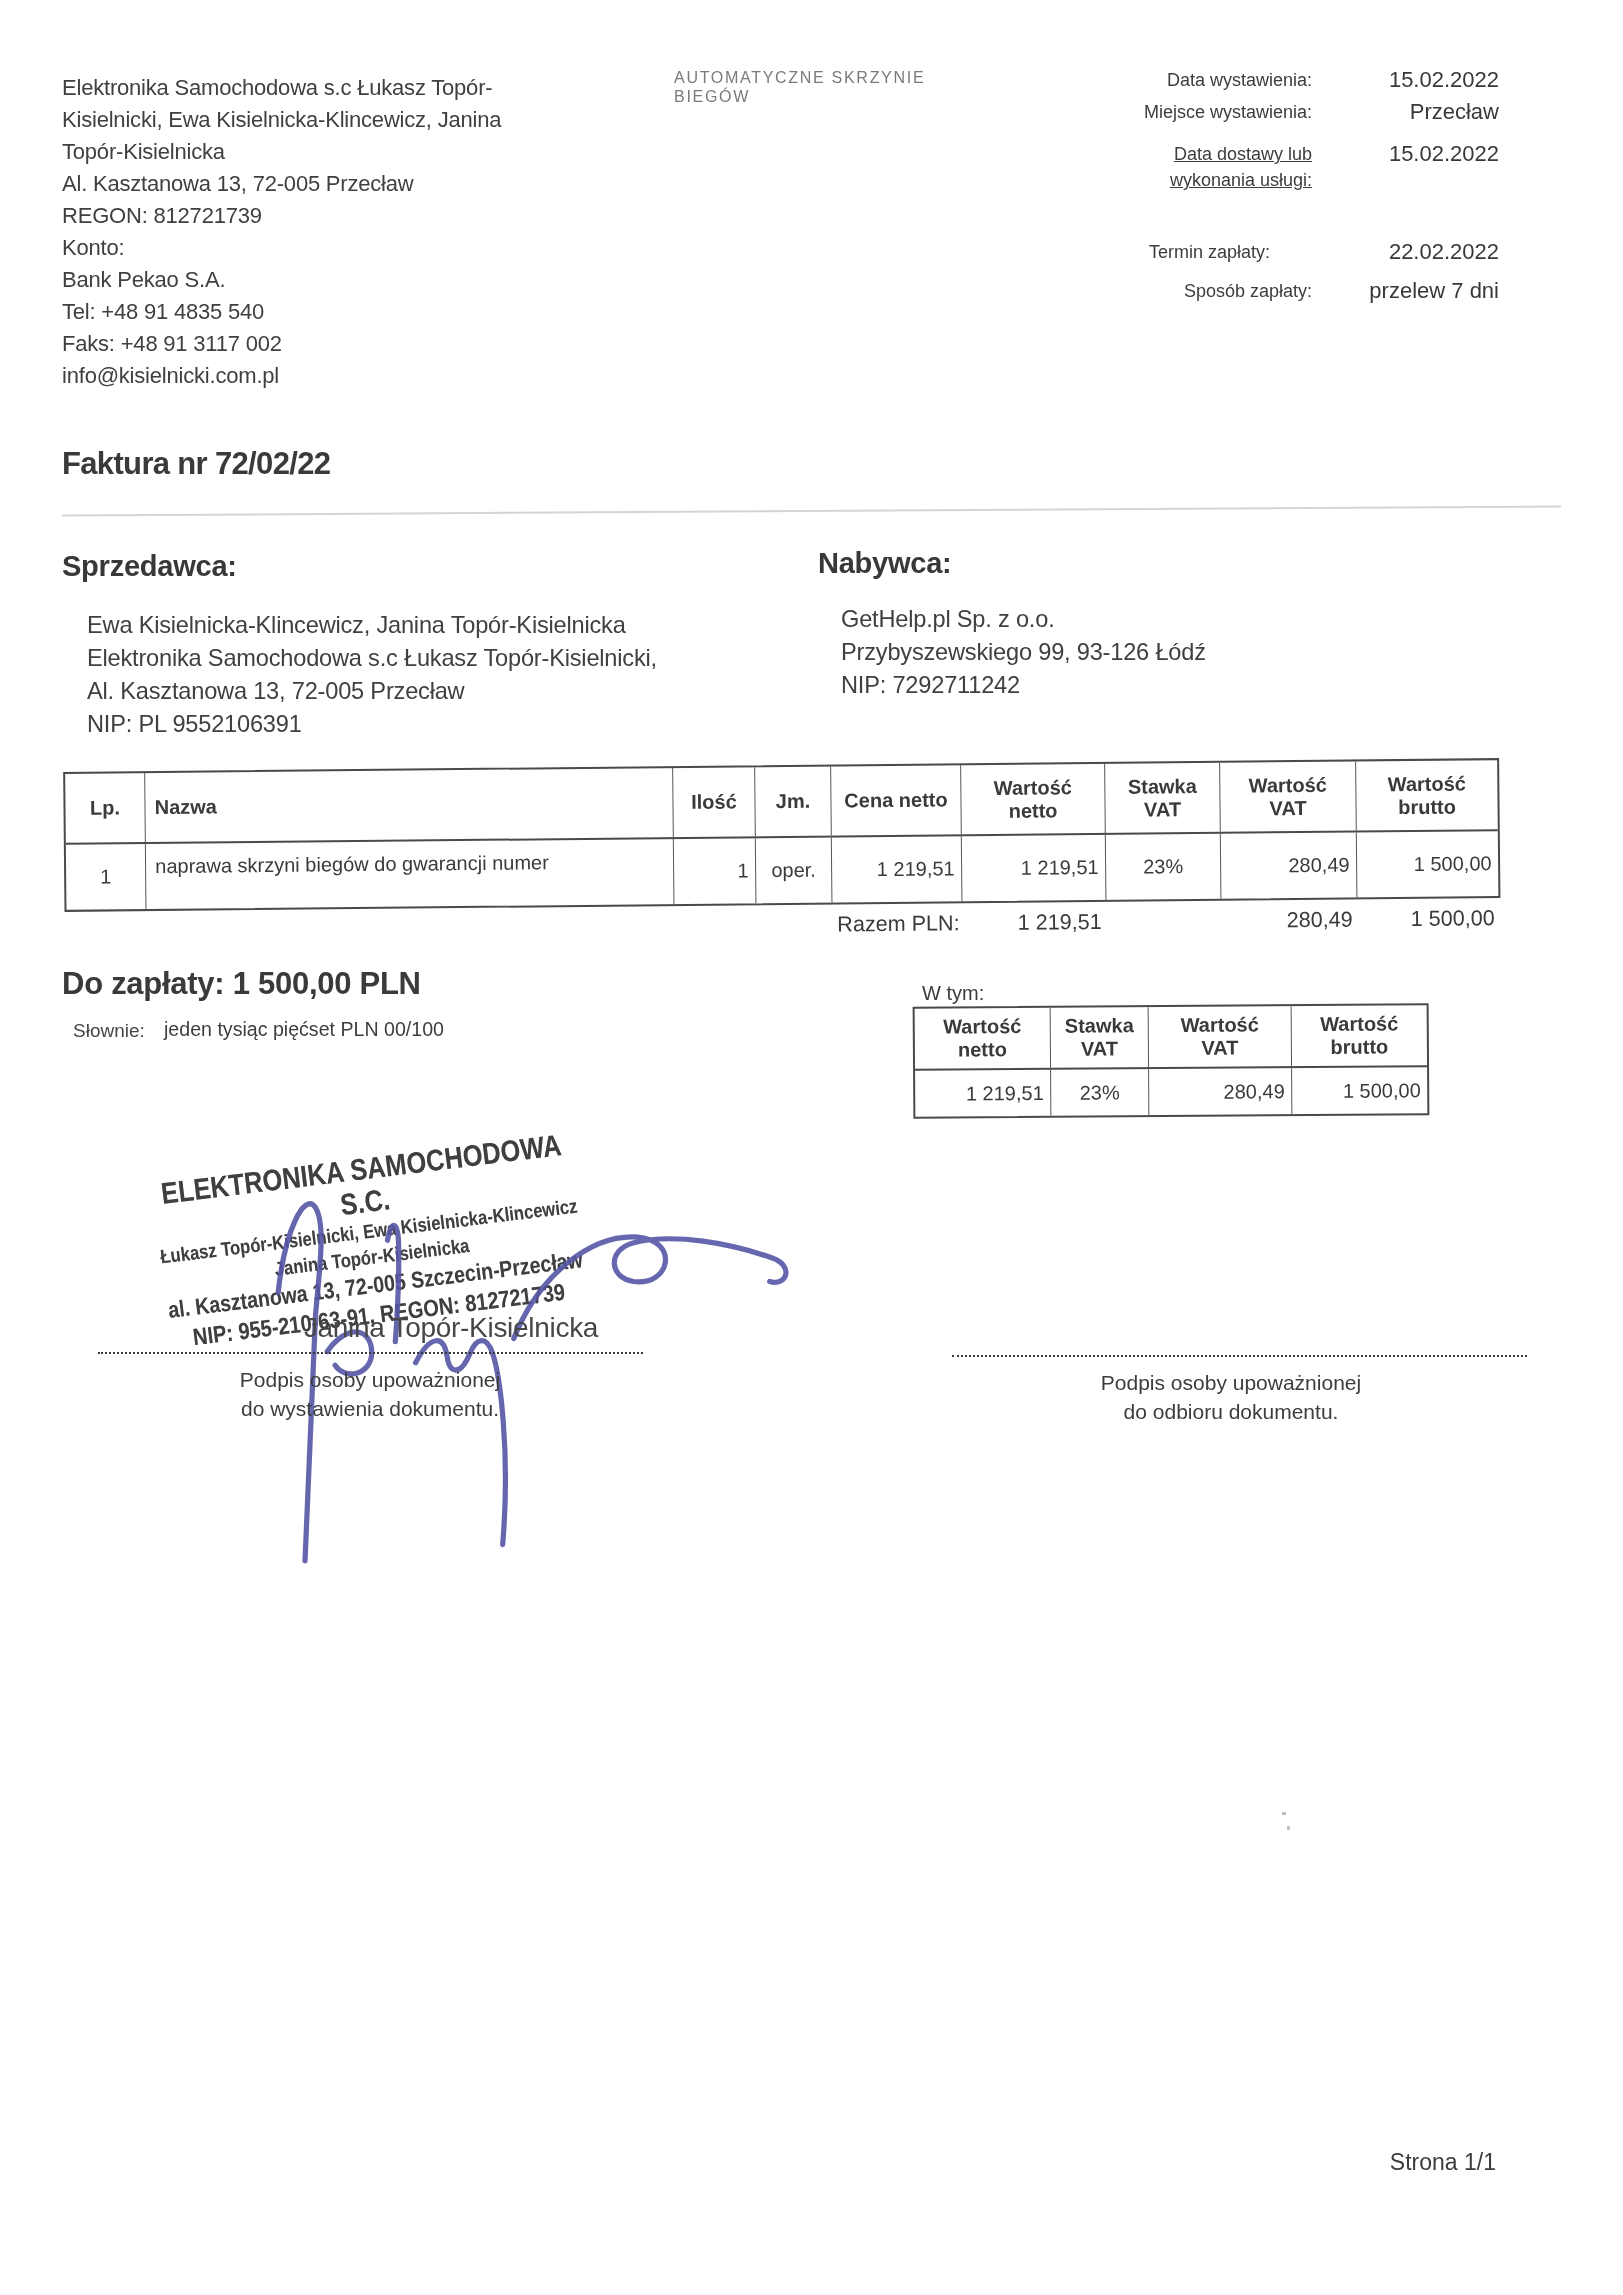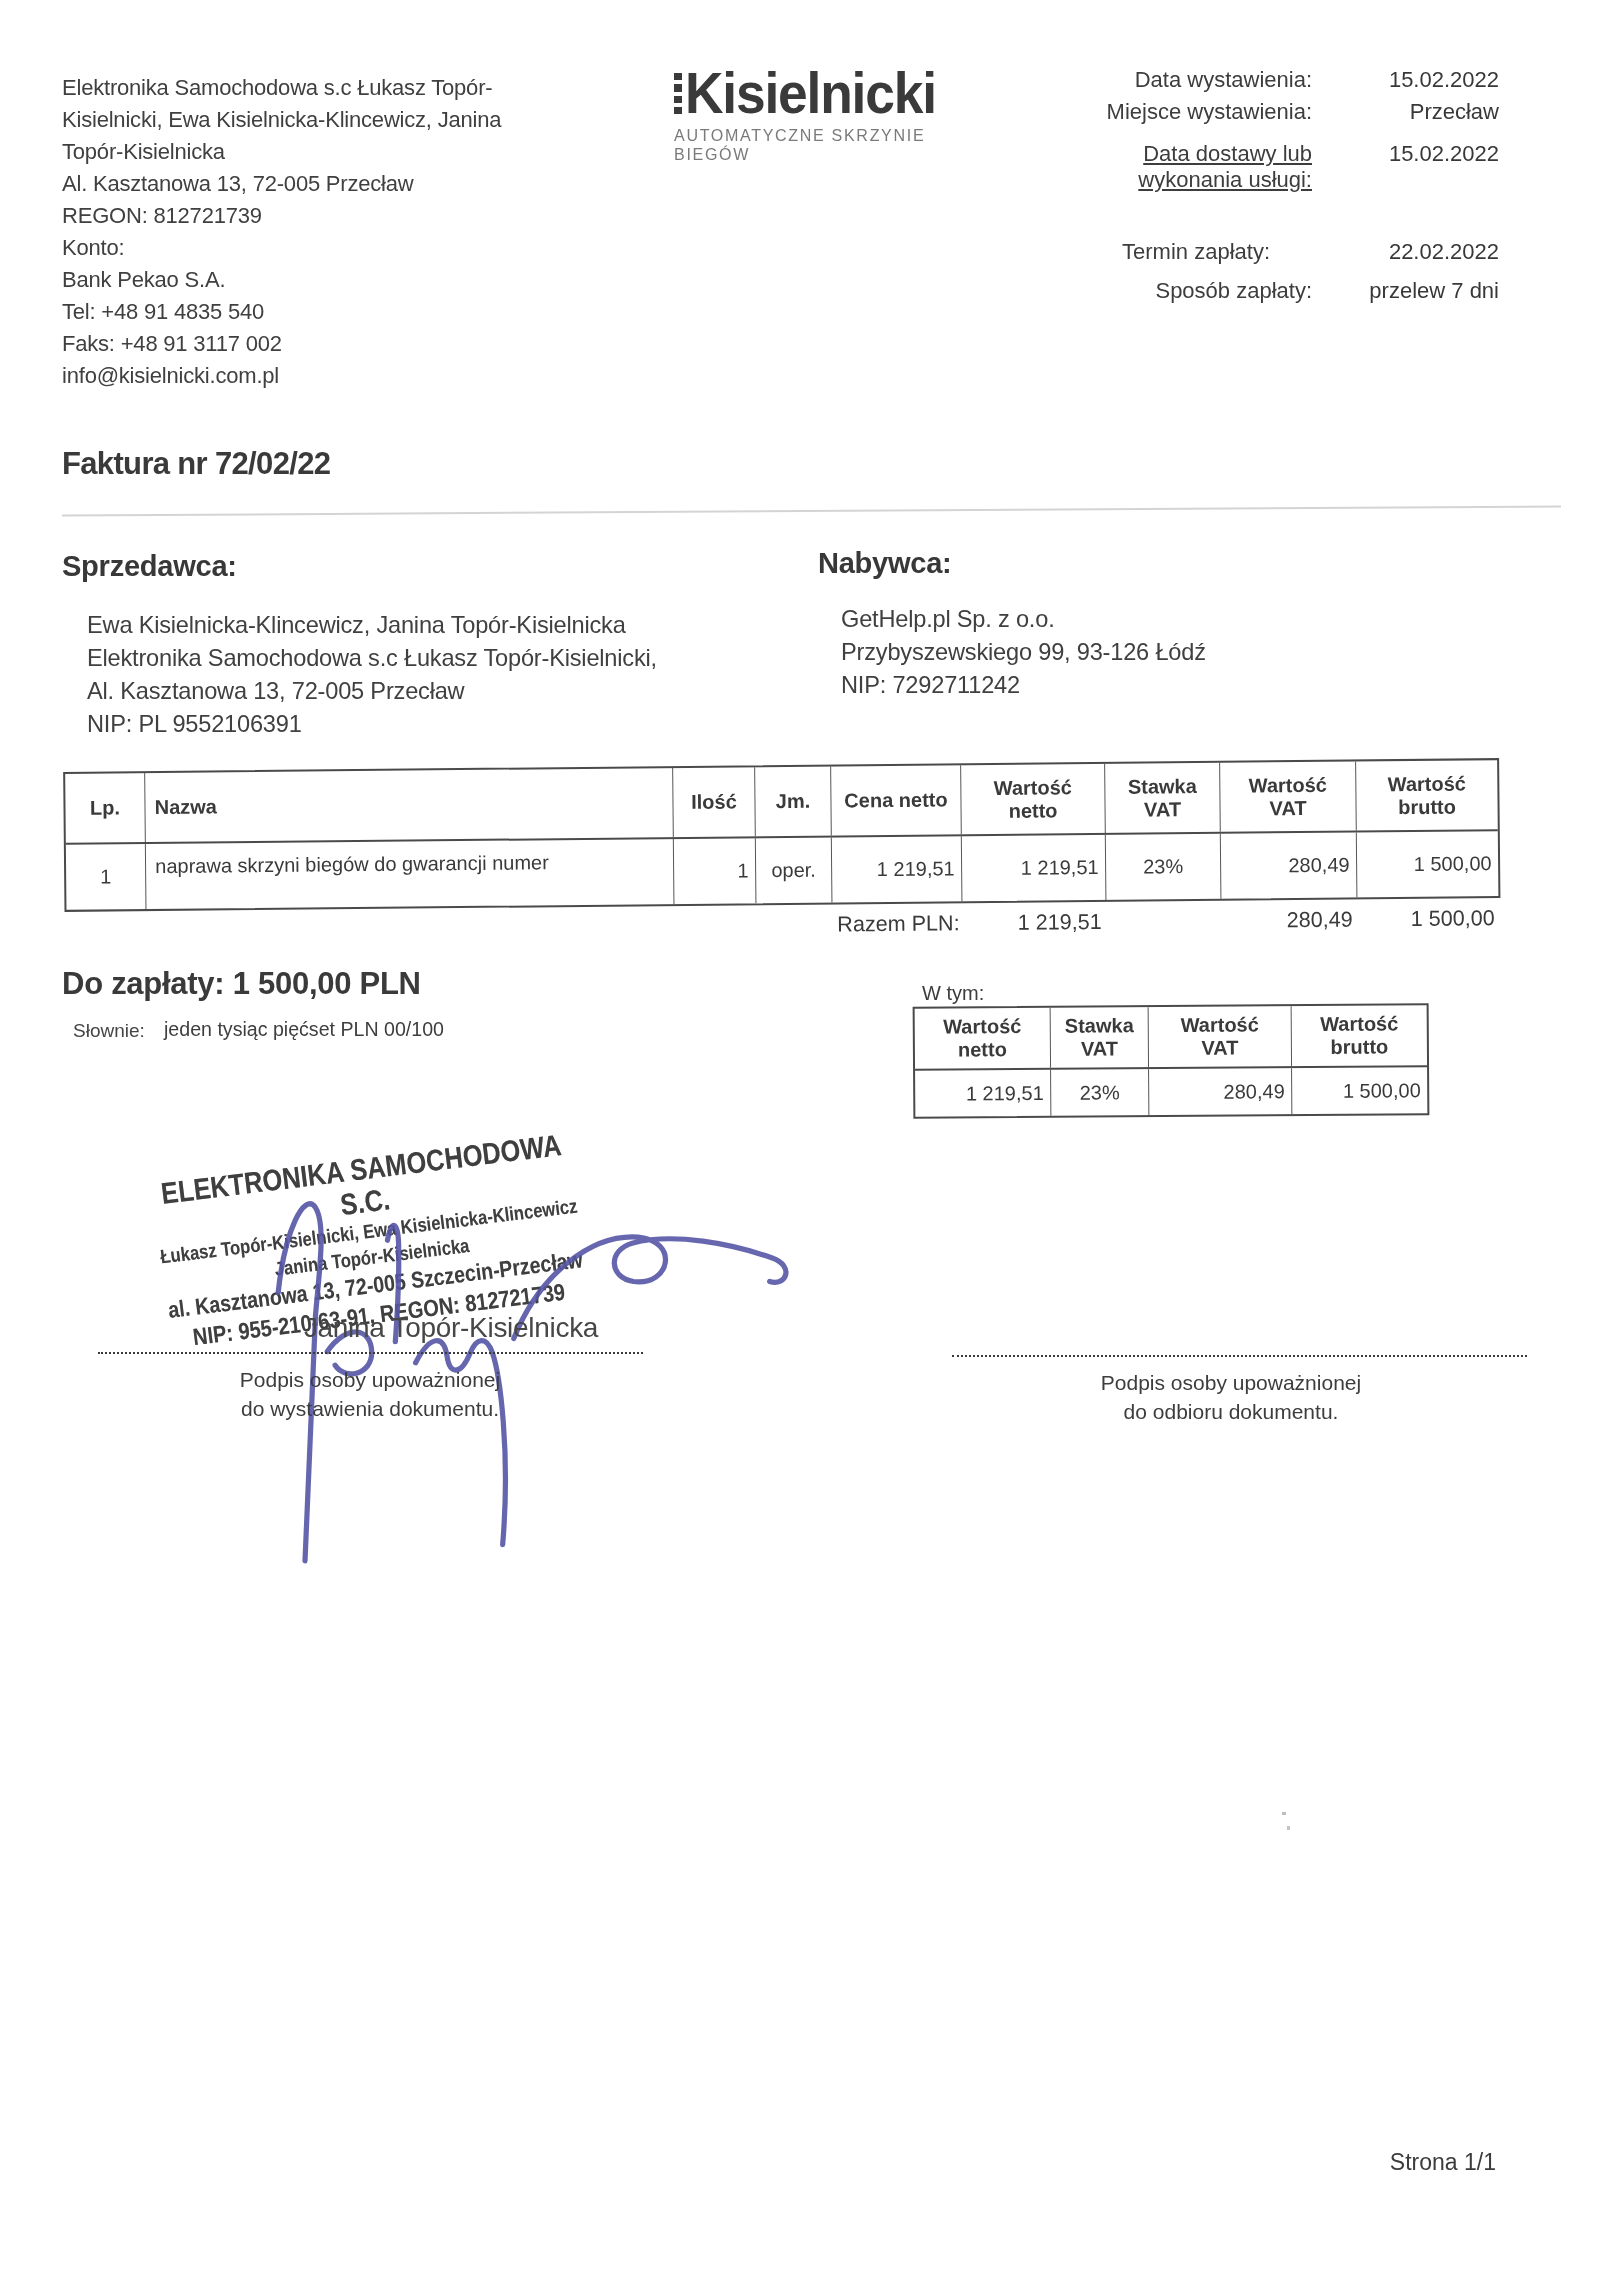"Kisielnicki" div.logo-row { html: <div> <span> <i></i> <i></i> <i></i> <i></i> </span> <span>Kisielnicki</span> </div> -> none }
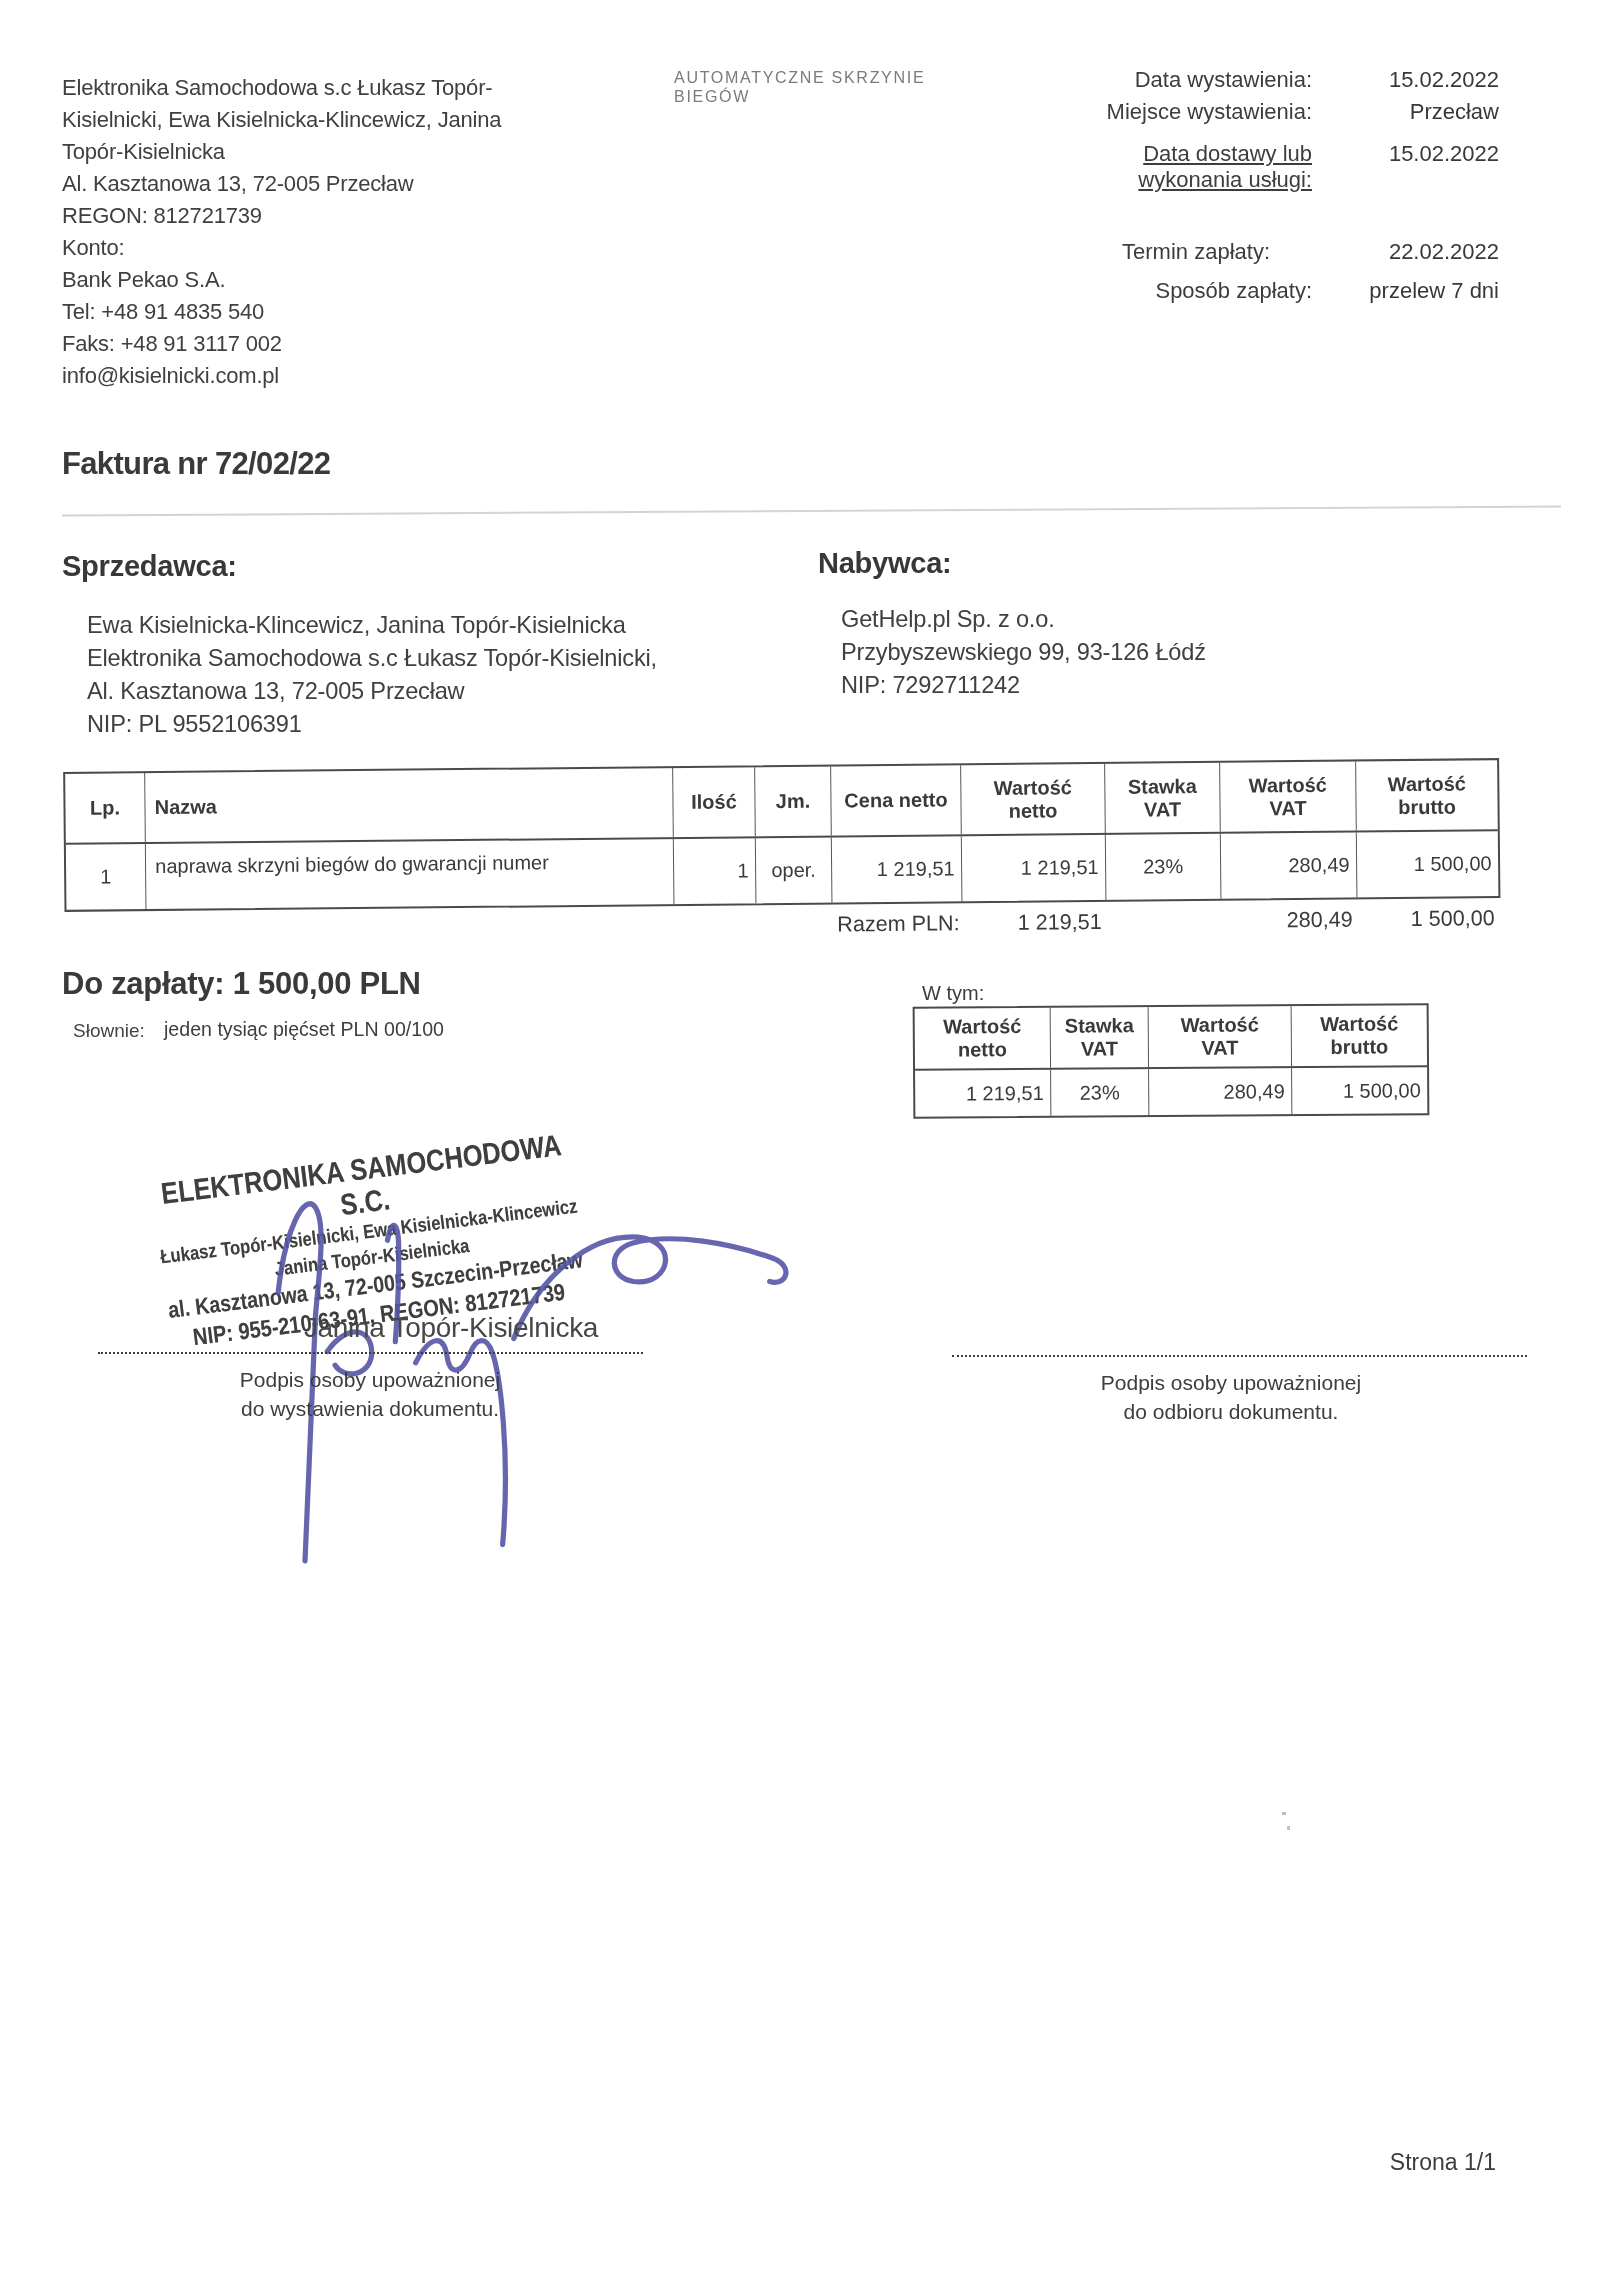"Data wystawienia:" .meta-label { font-size: 22px -> 18px }
